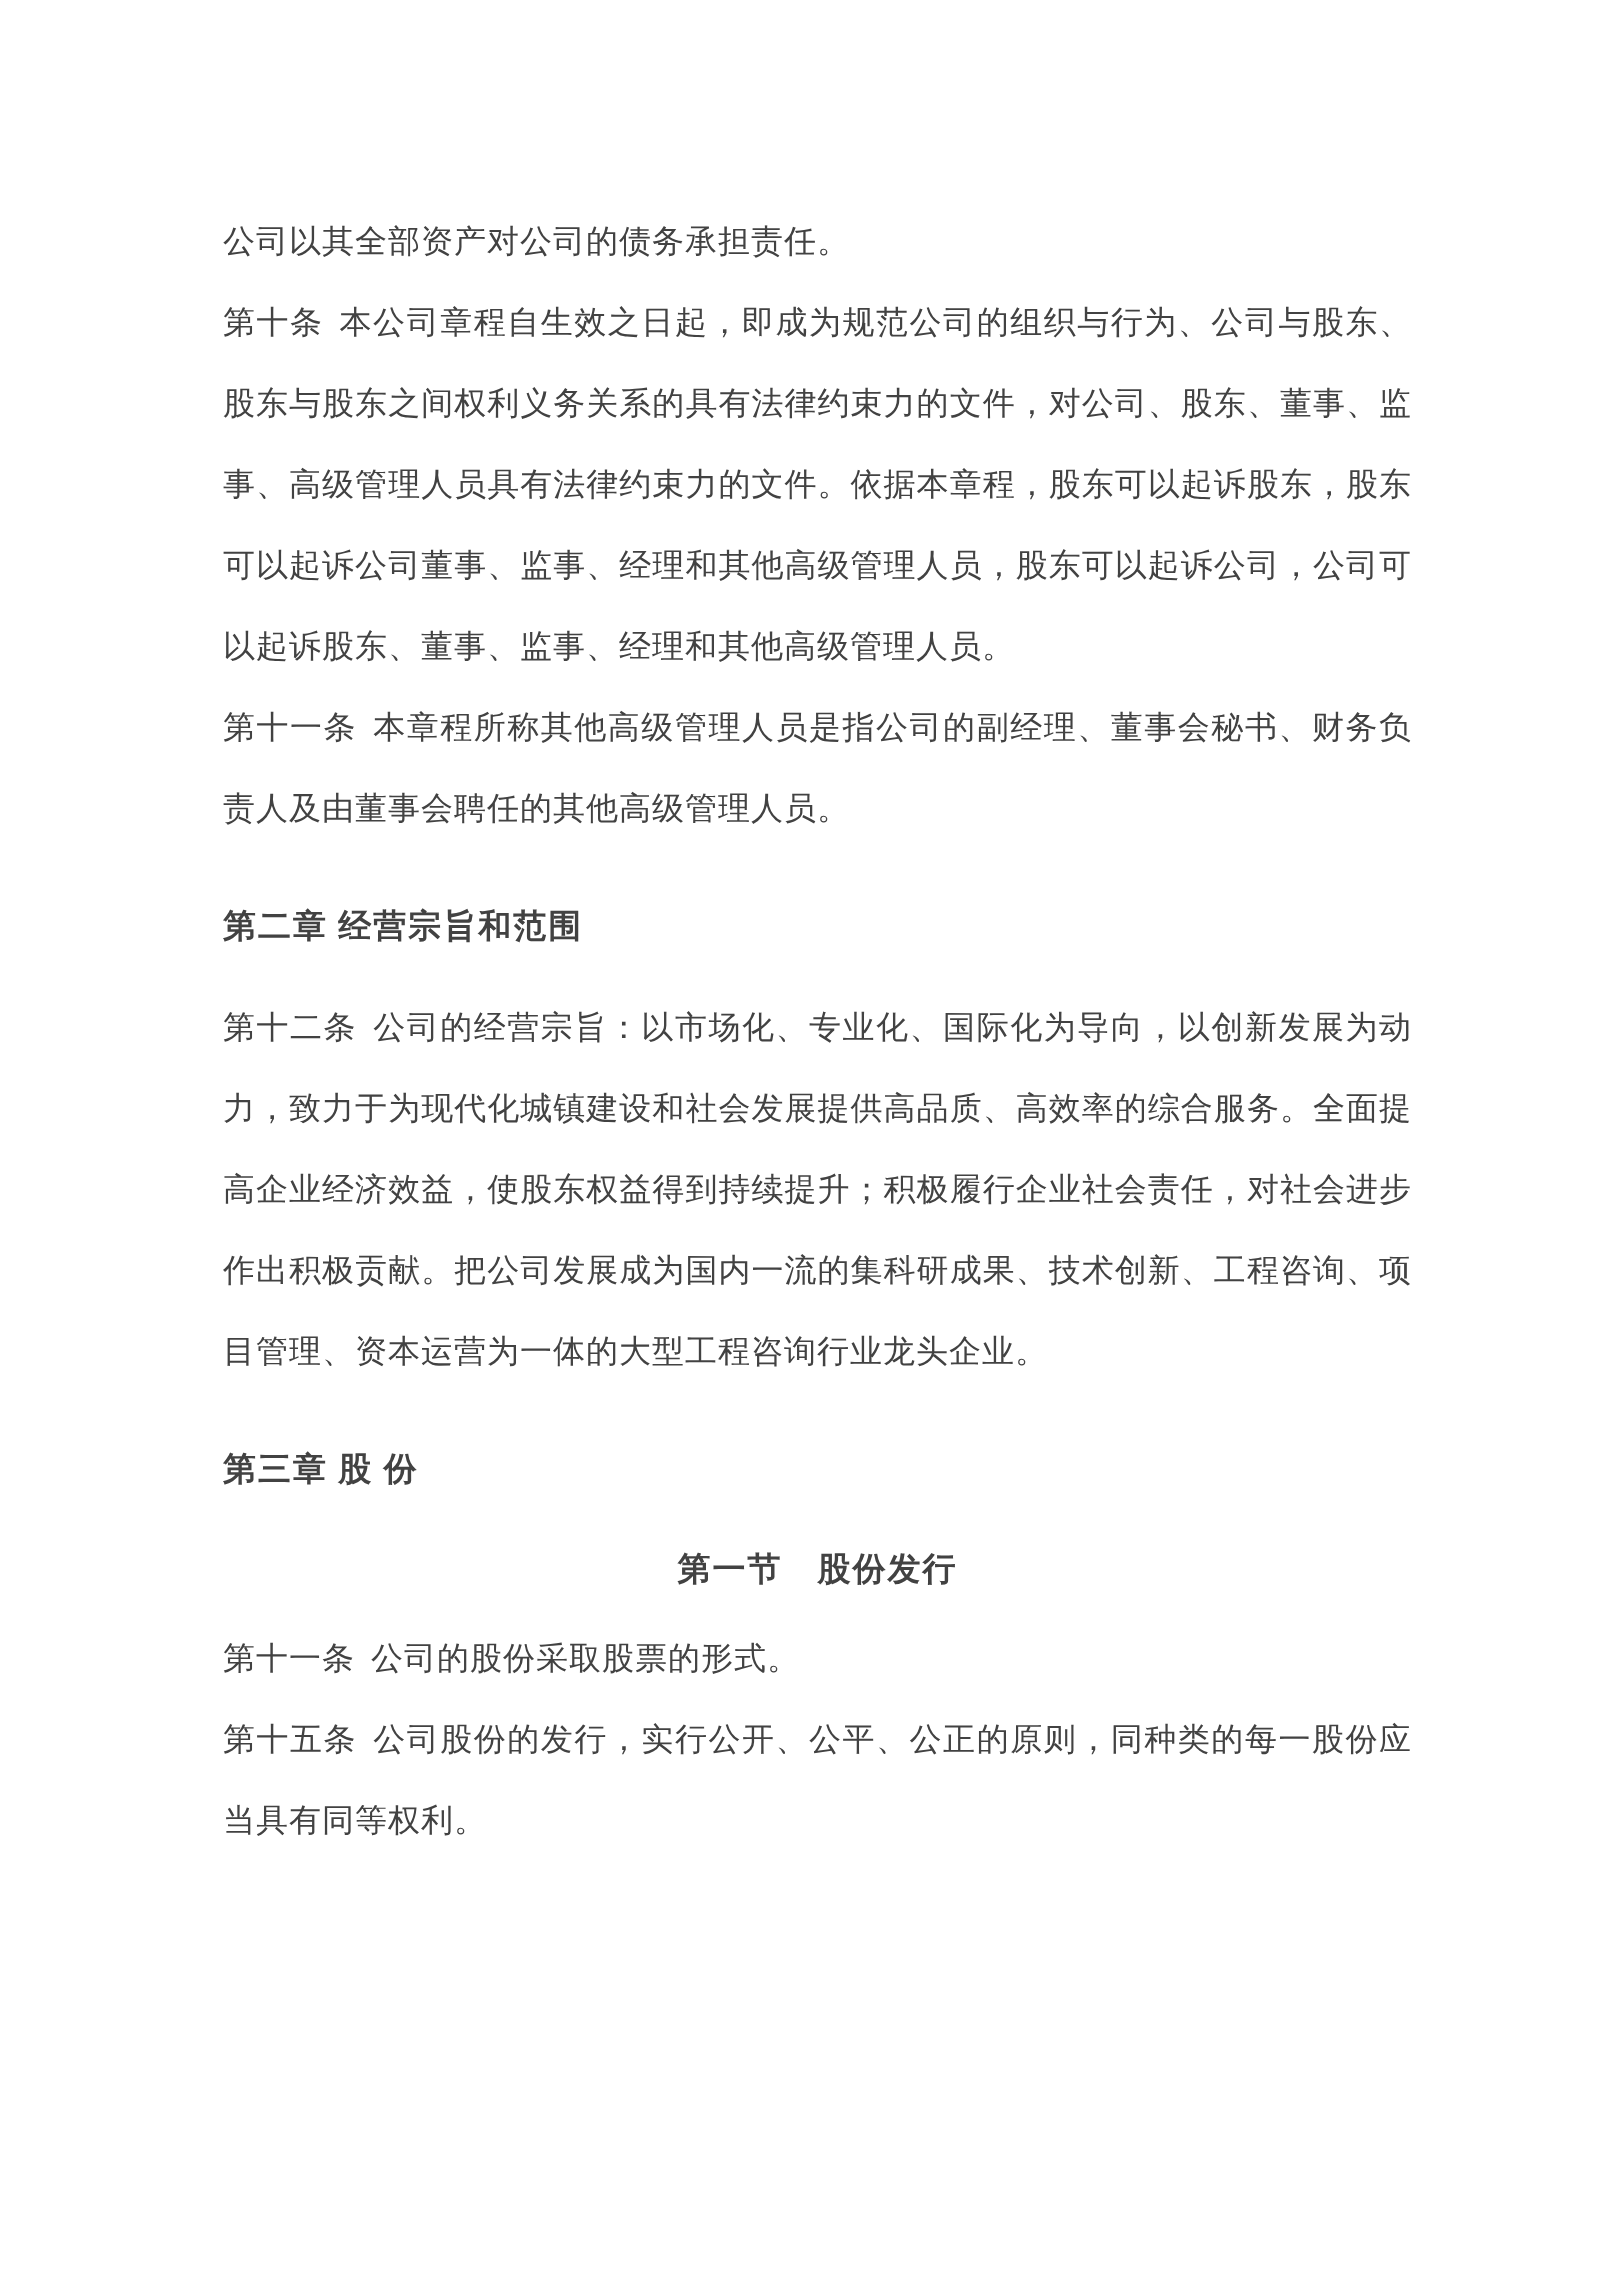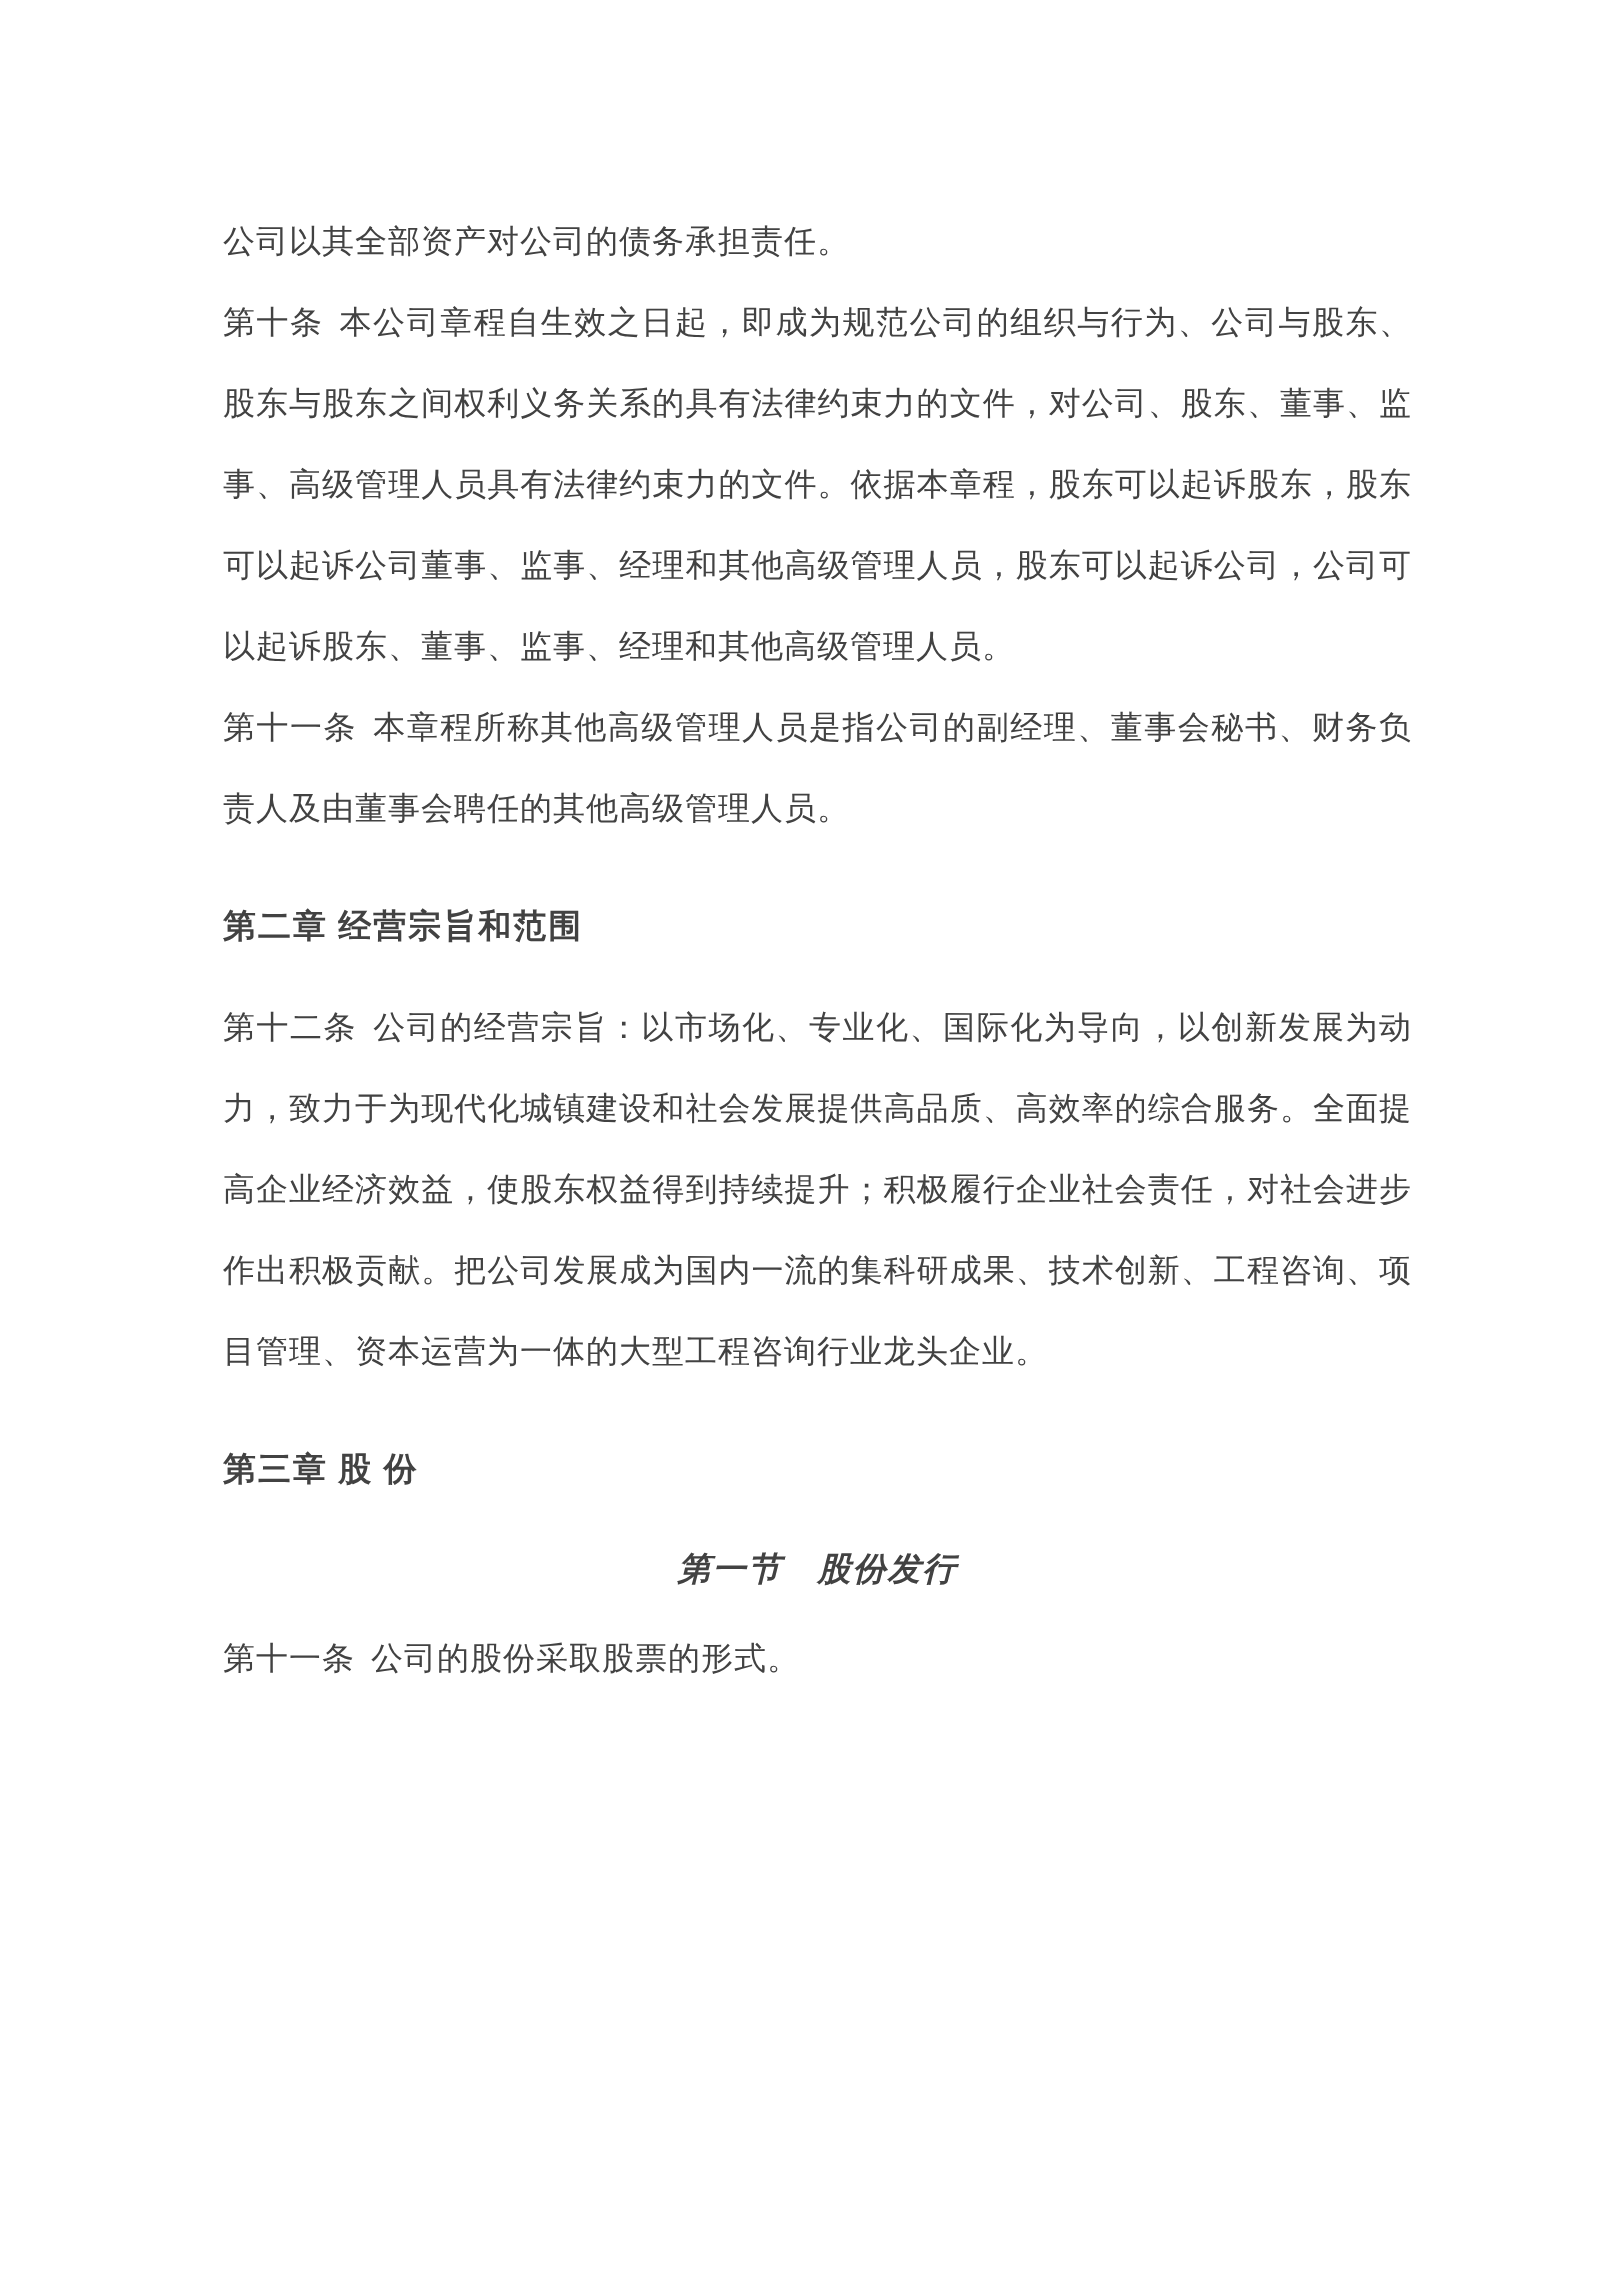"第一节 股份发行" .section-heading { font-style: italic -> none }
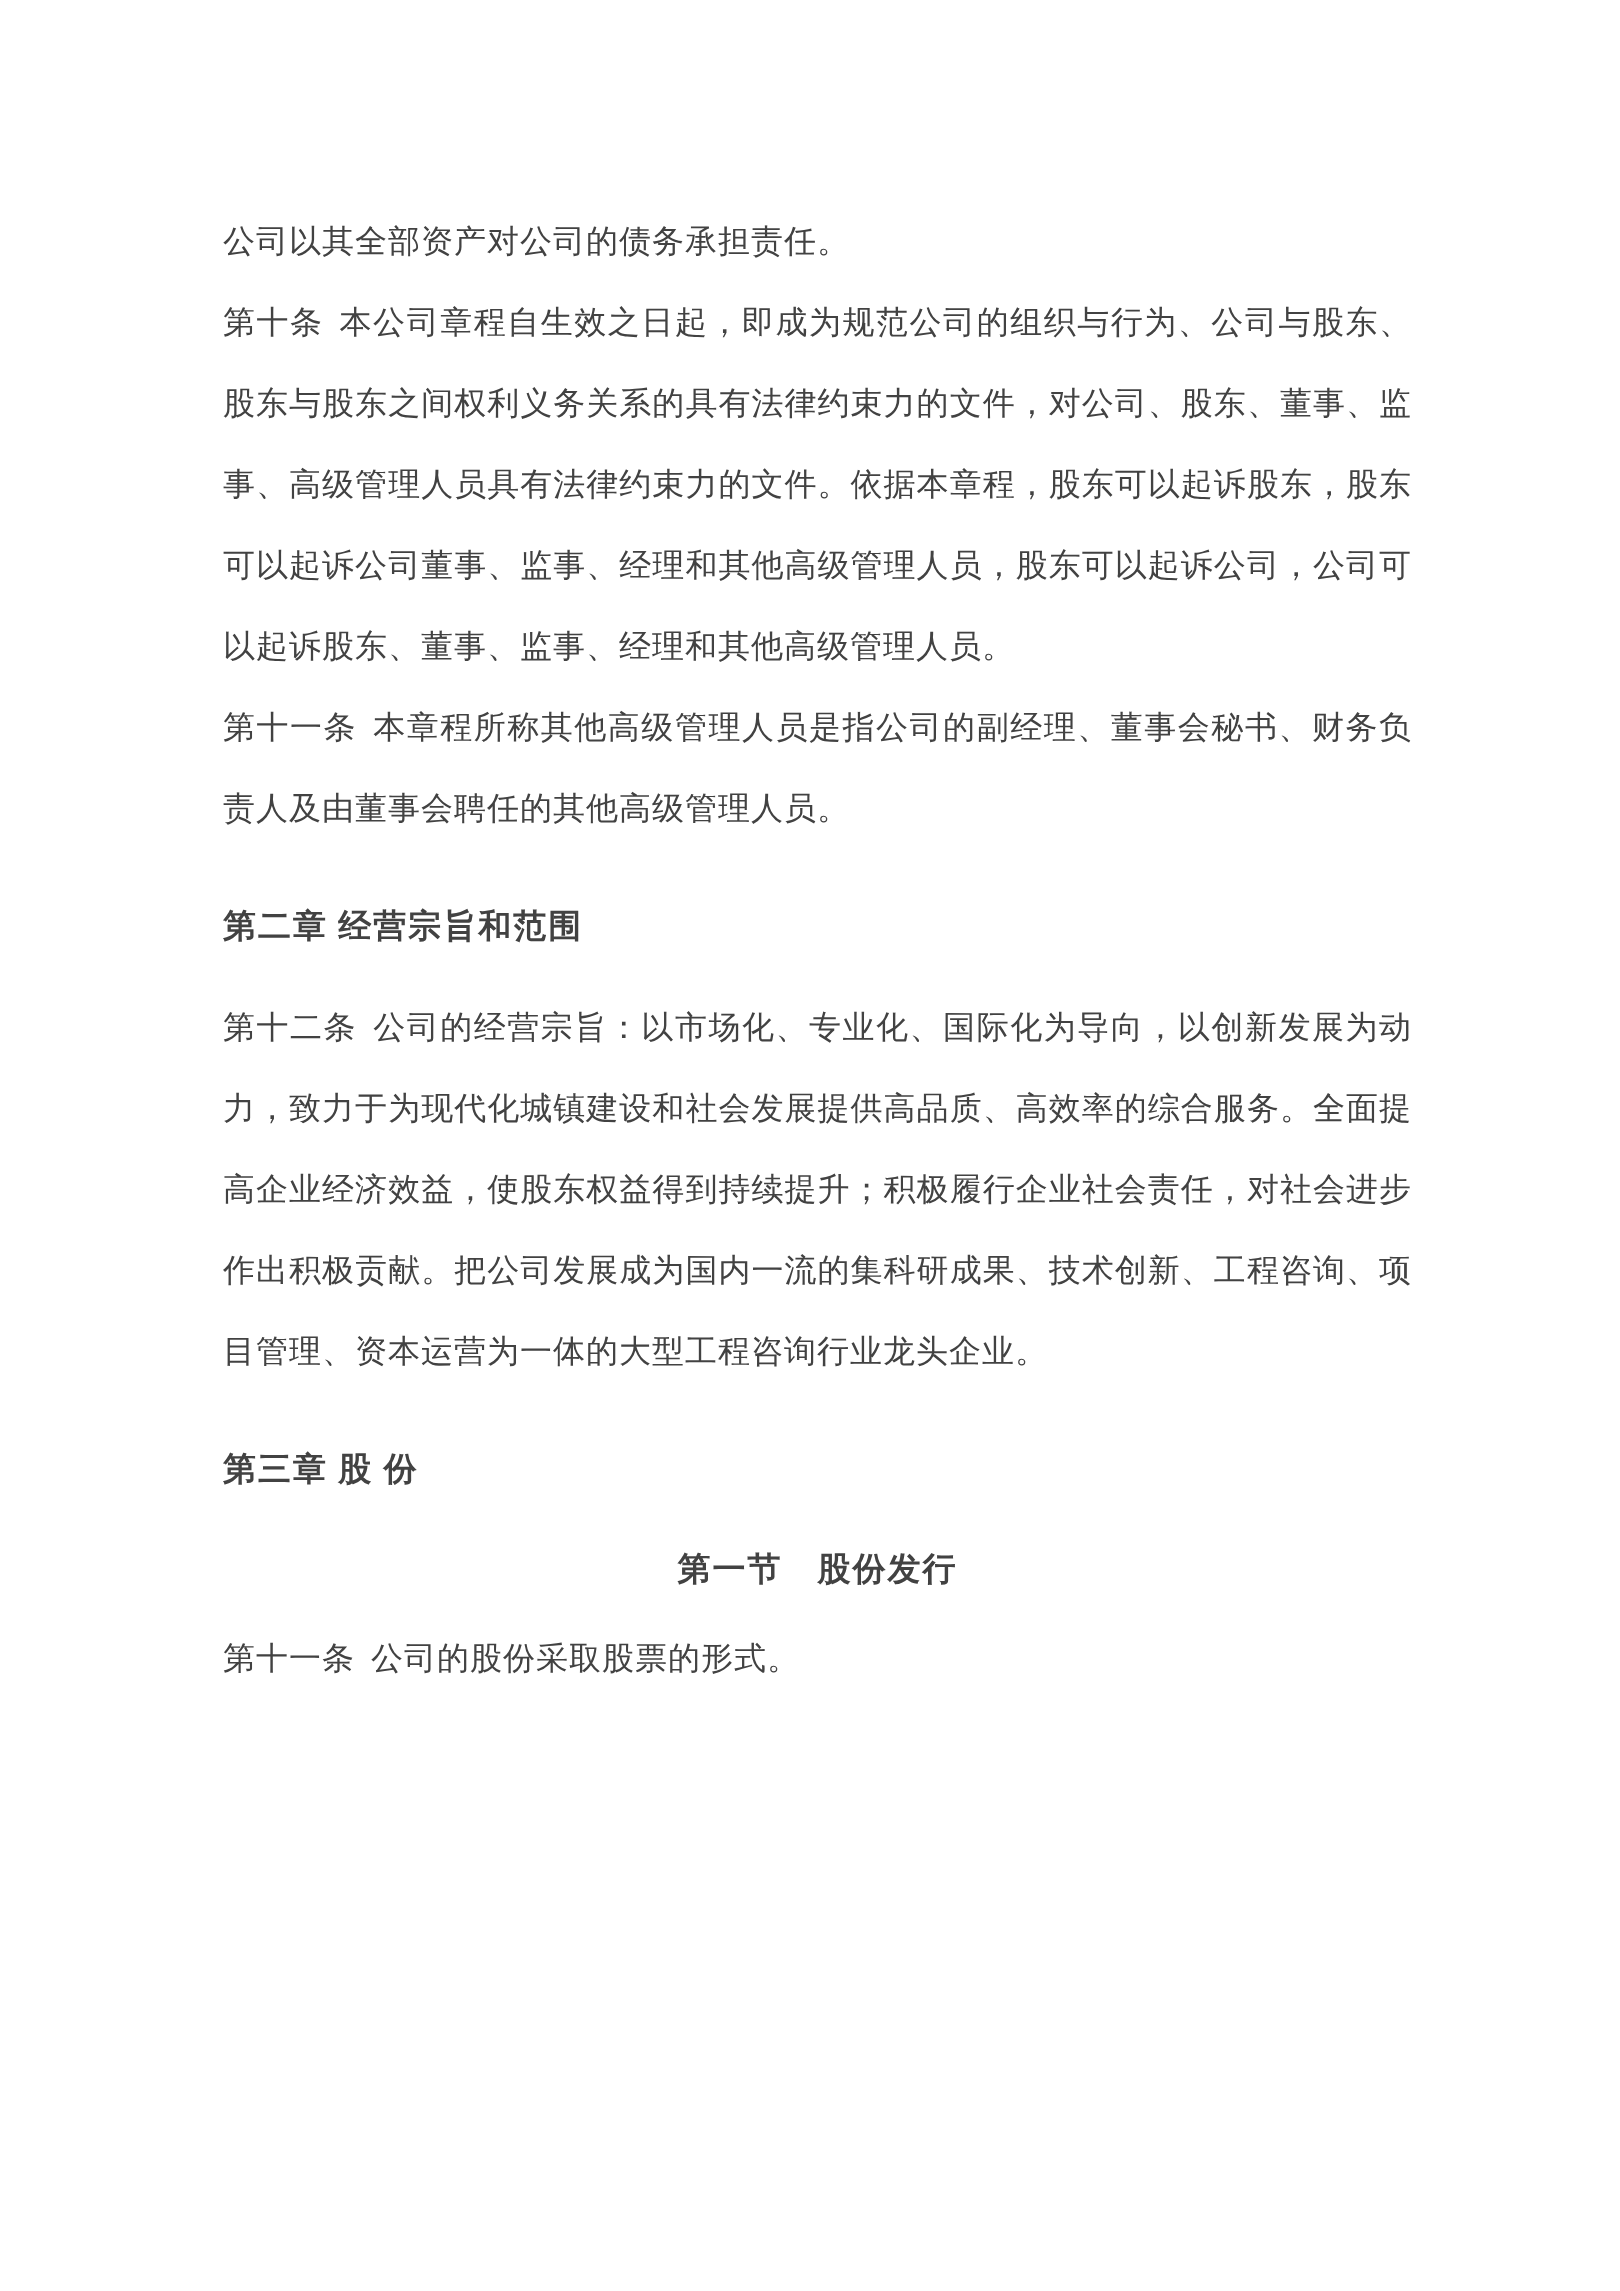"第十五条" p.para { html: none -> <p><strong>第十五条</strong><span>公司股份的发行，实行公开、公平、公正的原则，同种类的每一股份应当具有同等权利。</span></p> }
